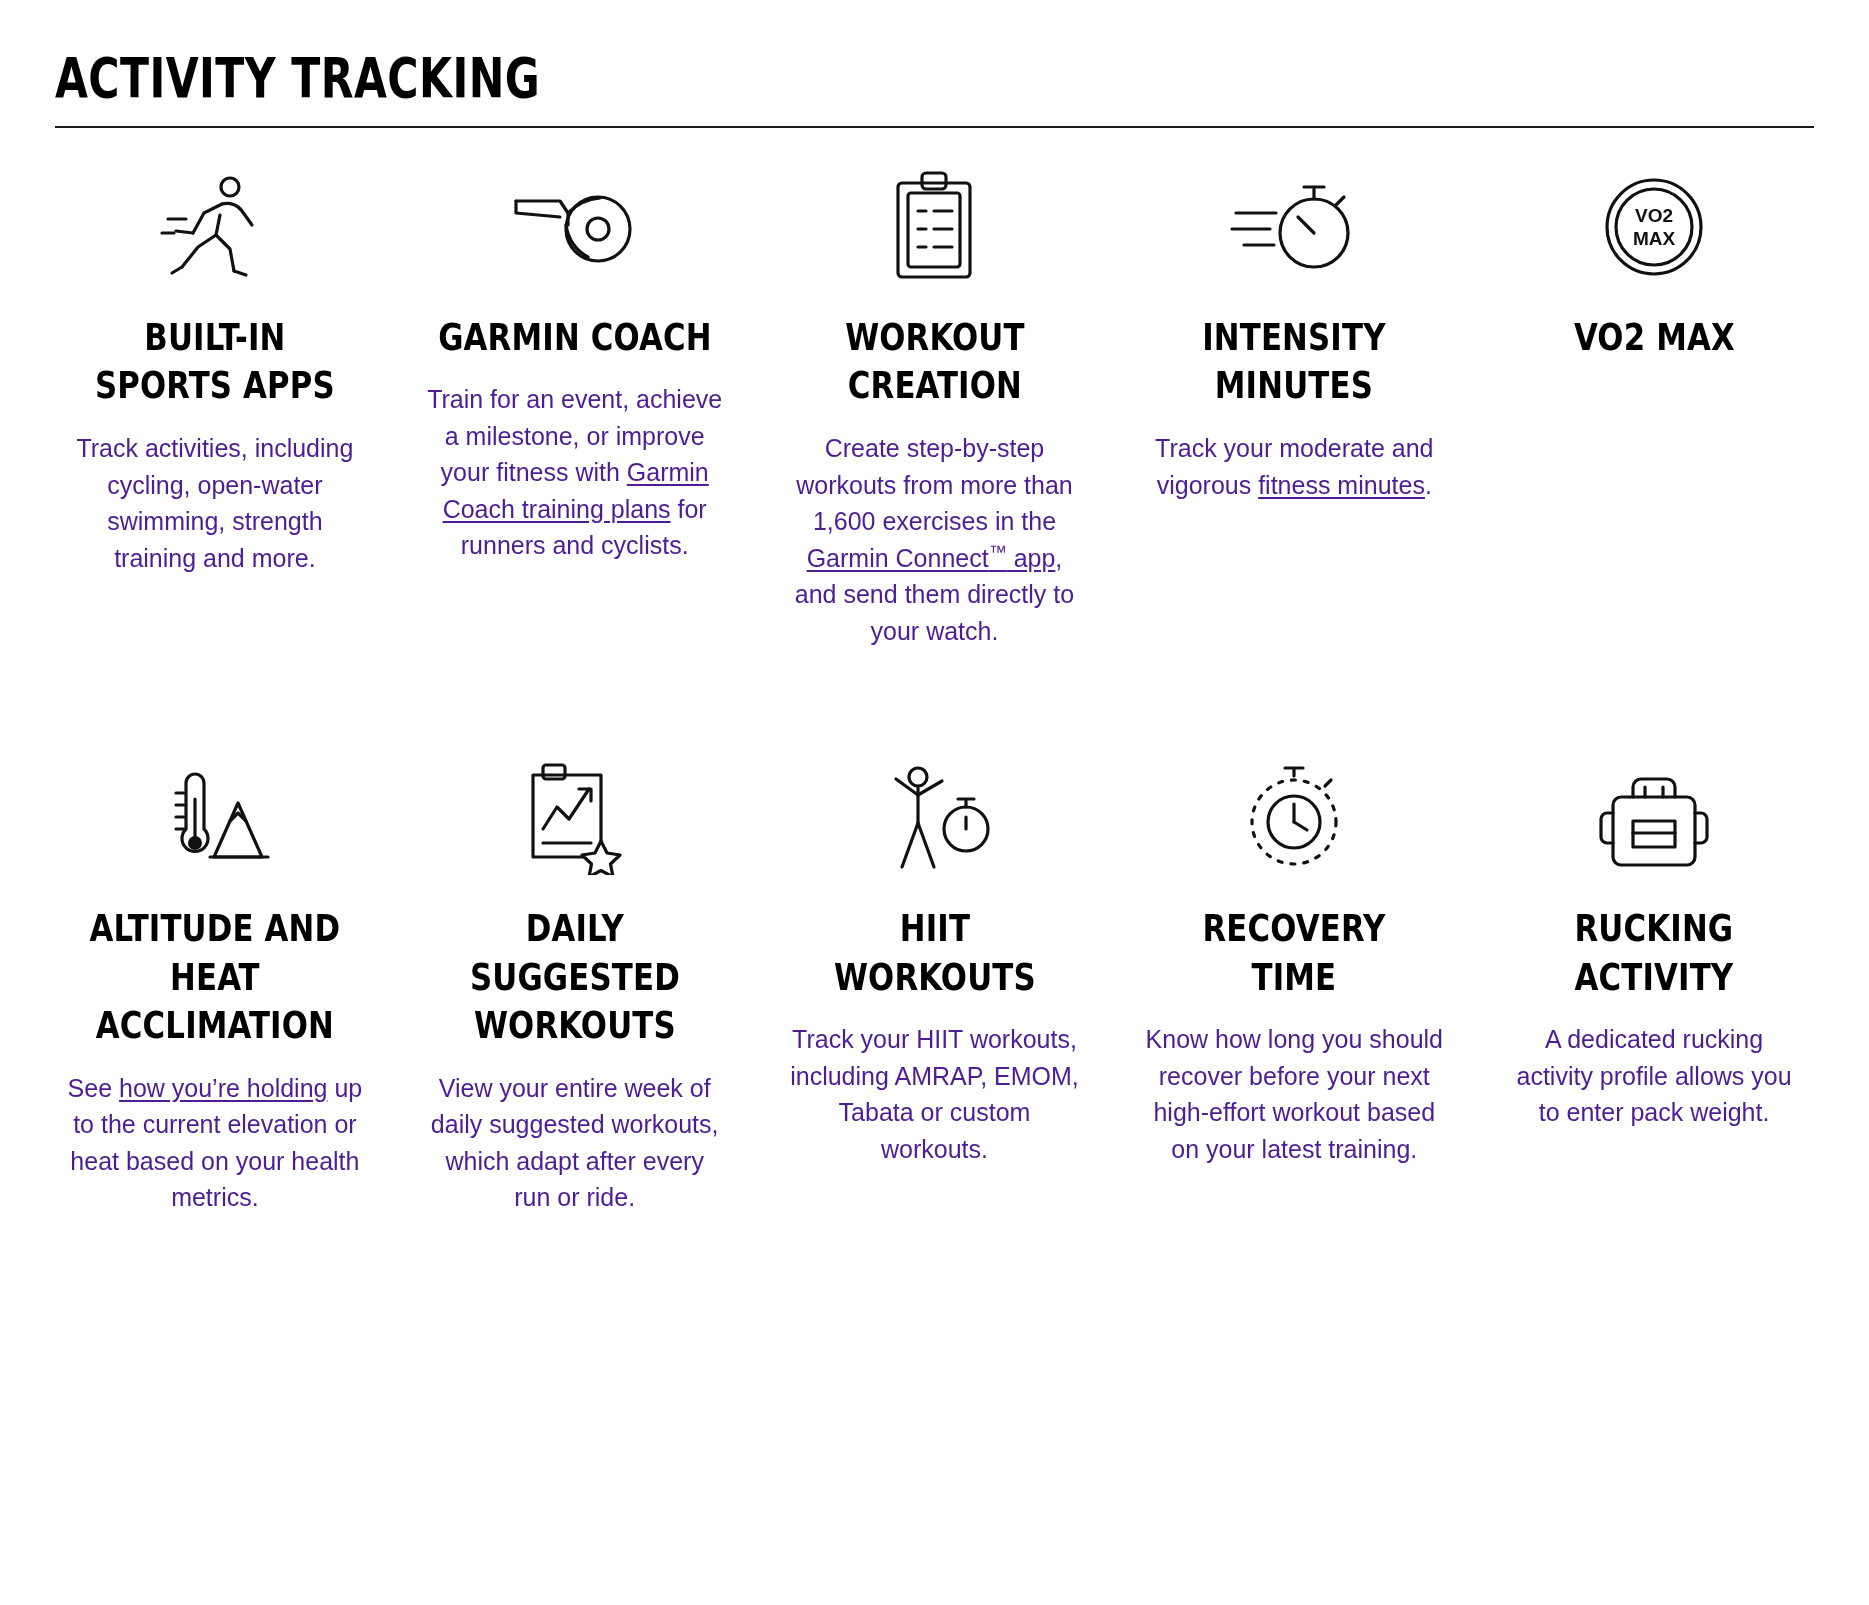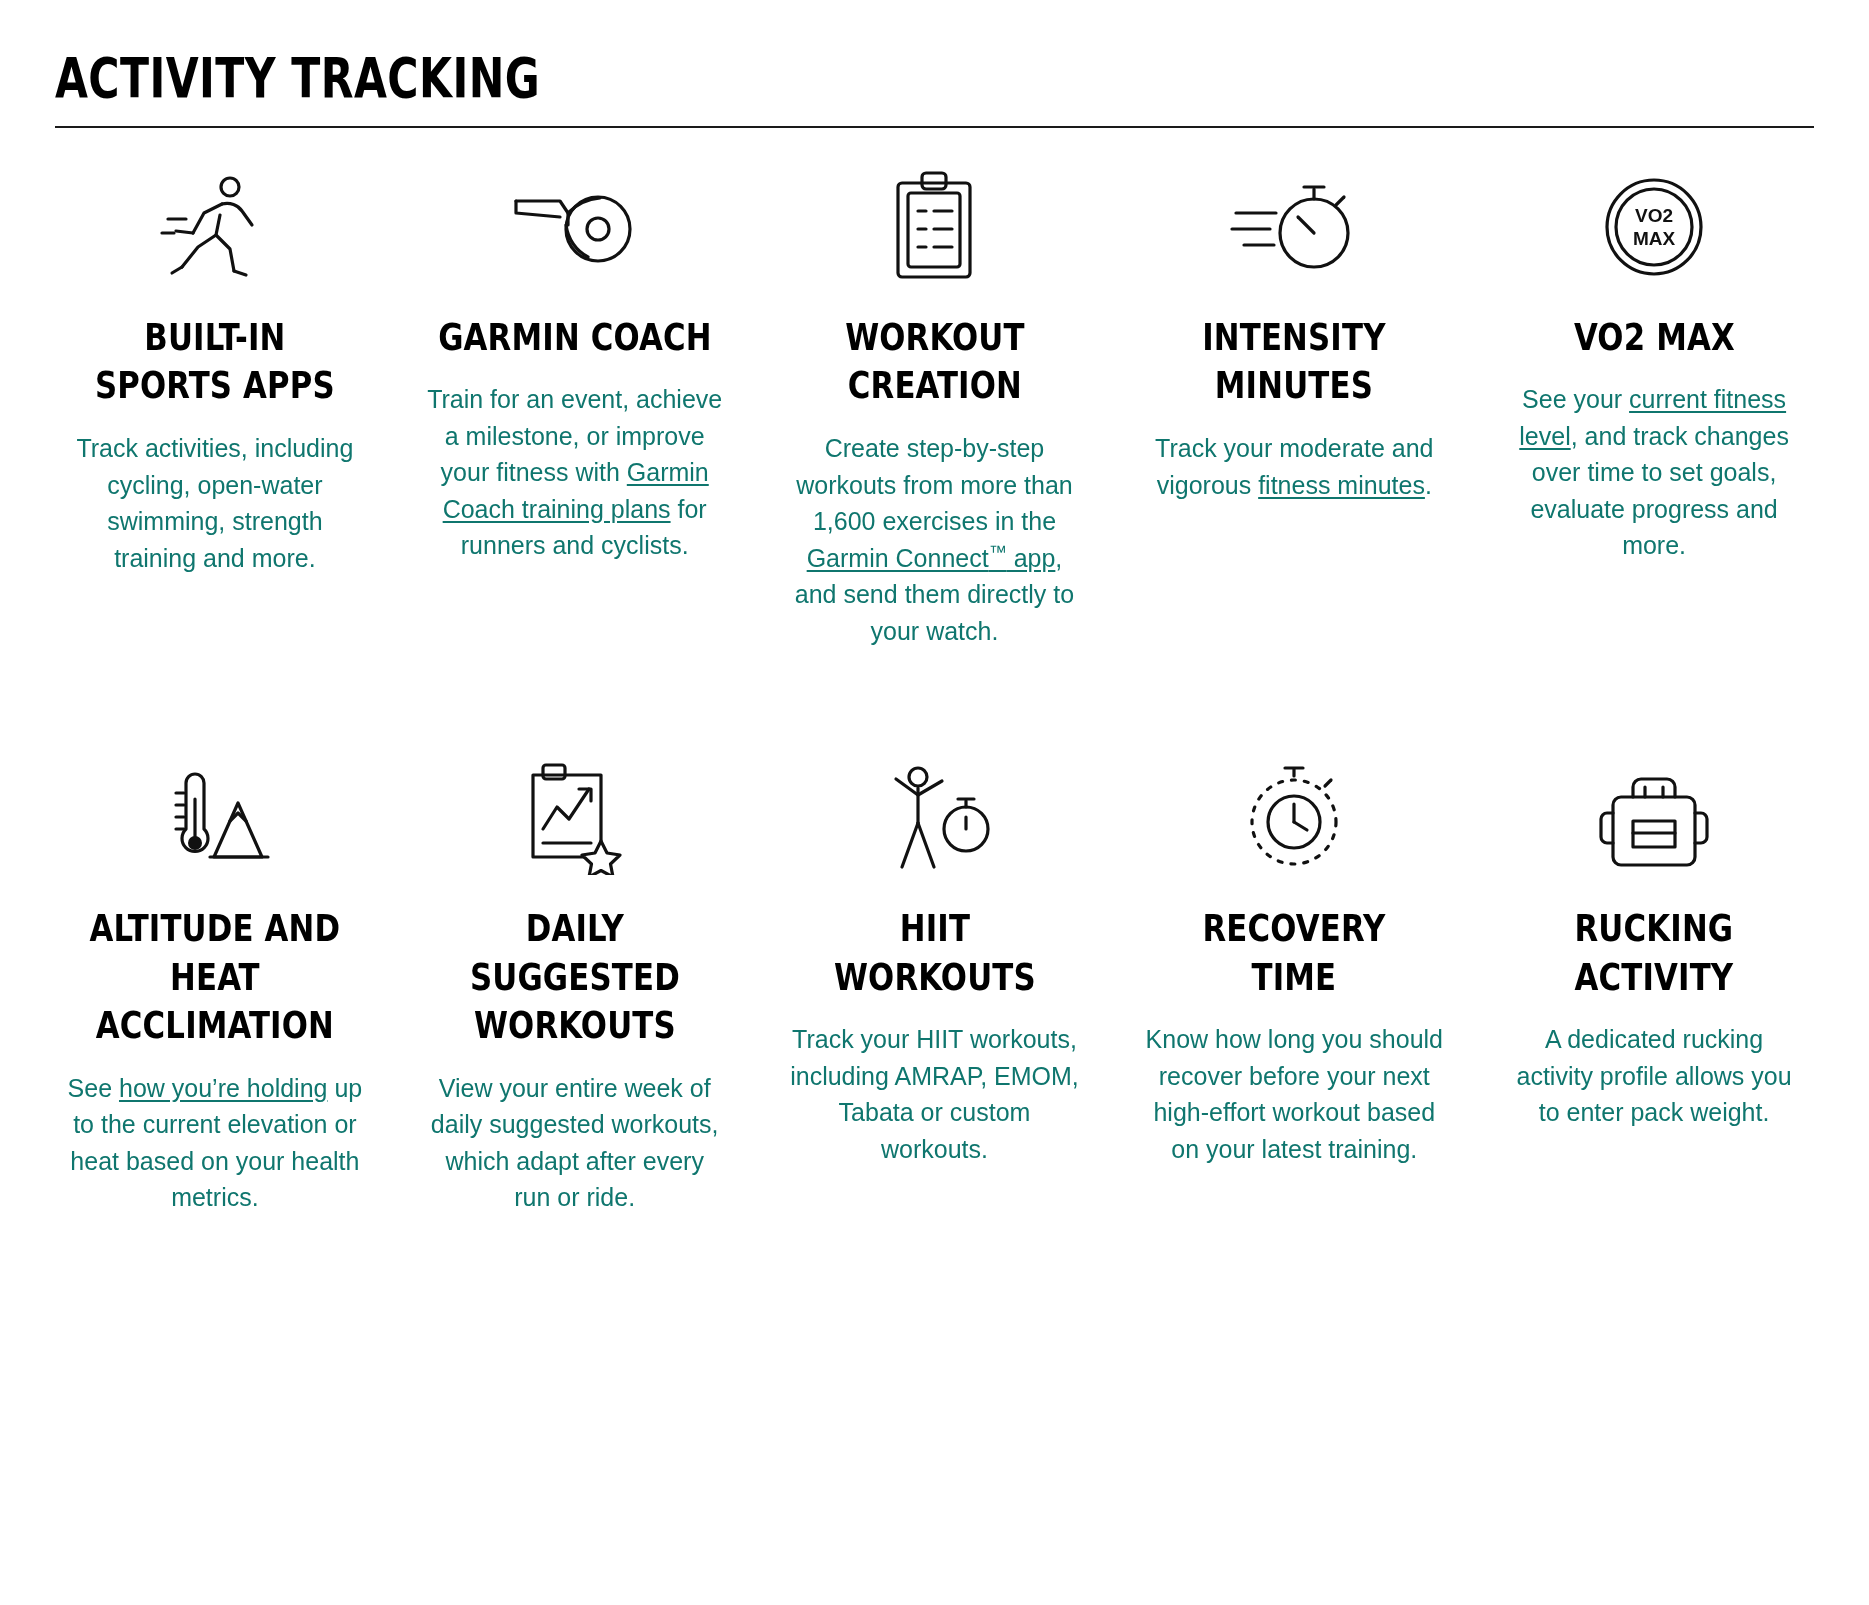"Train for an event, achieve" .card-body { color: #0f766e -> #4c1d95 }
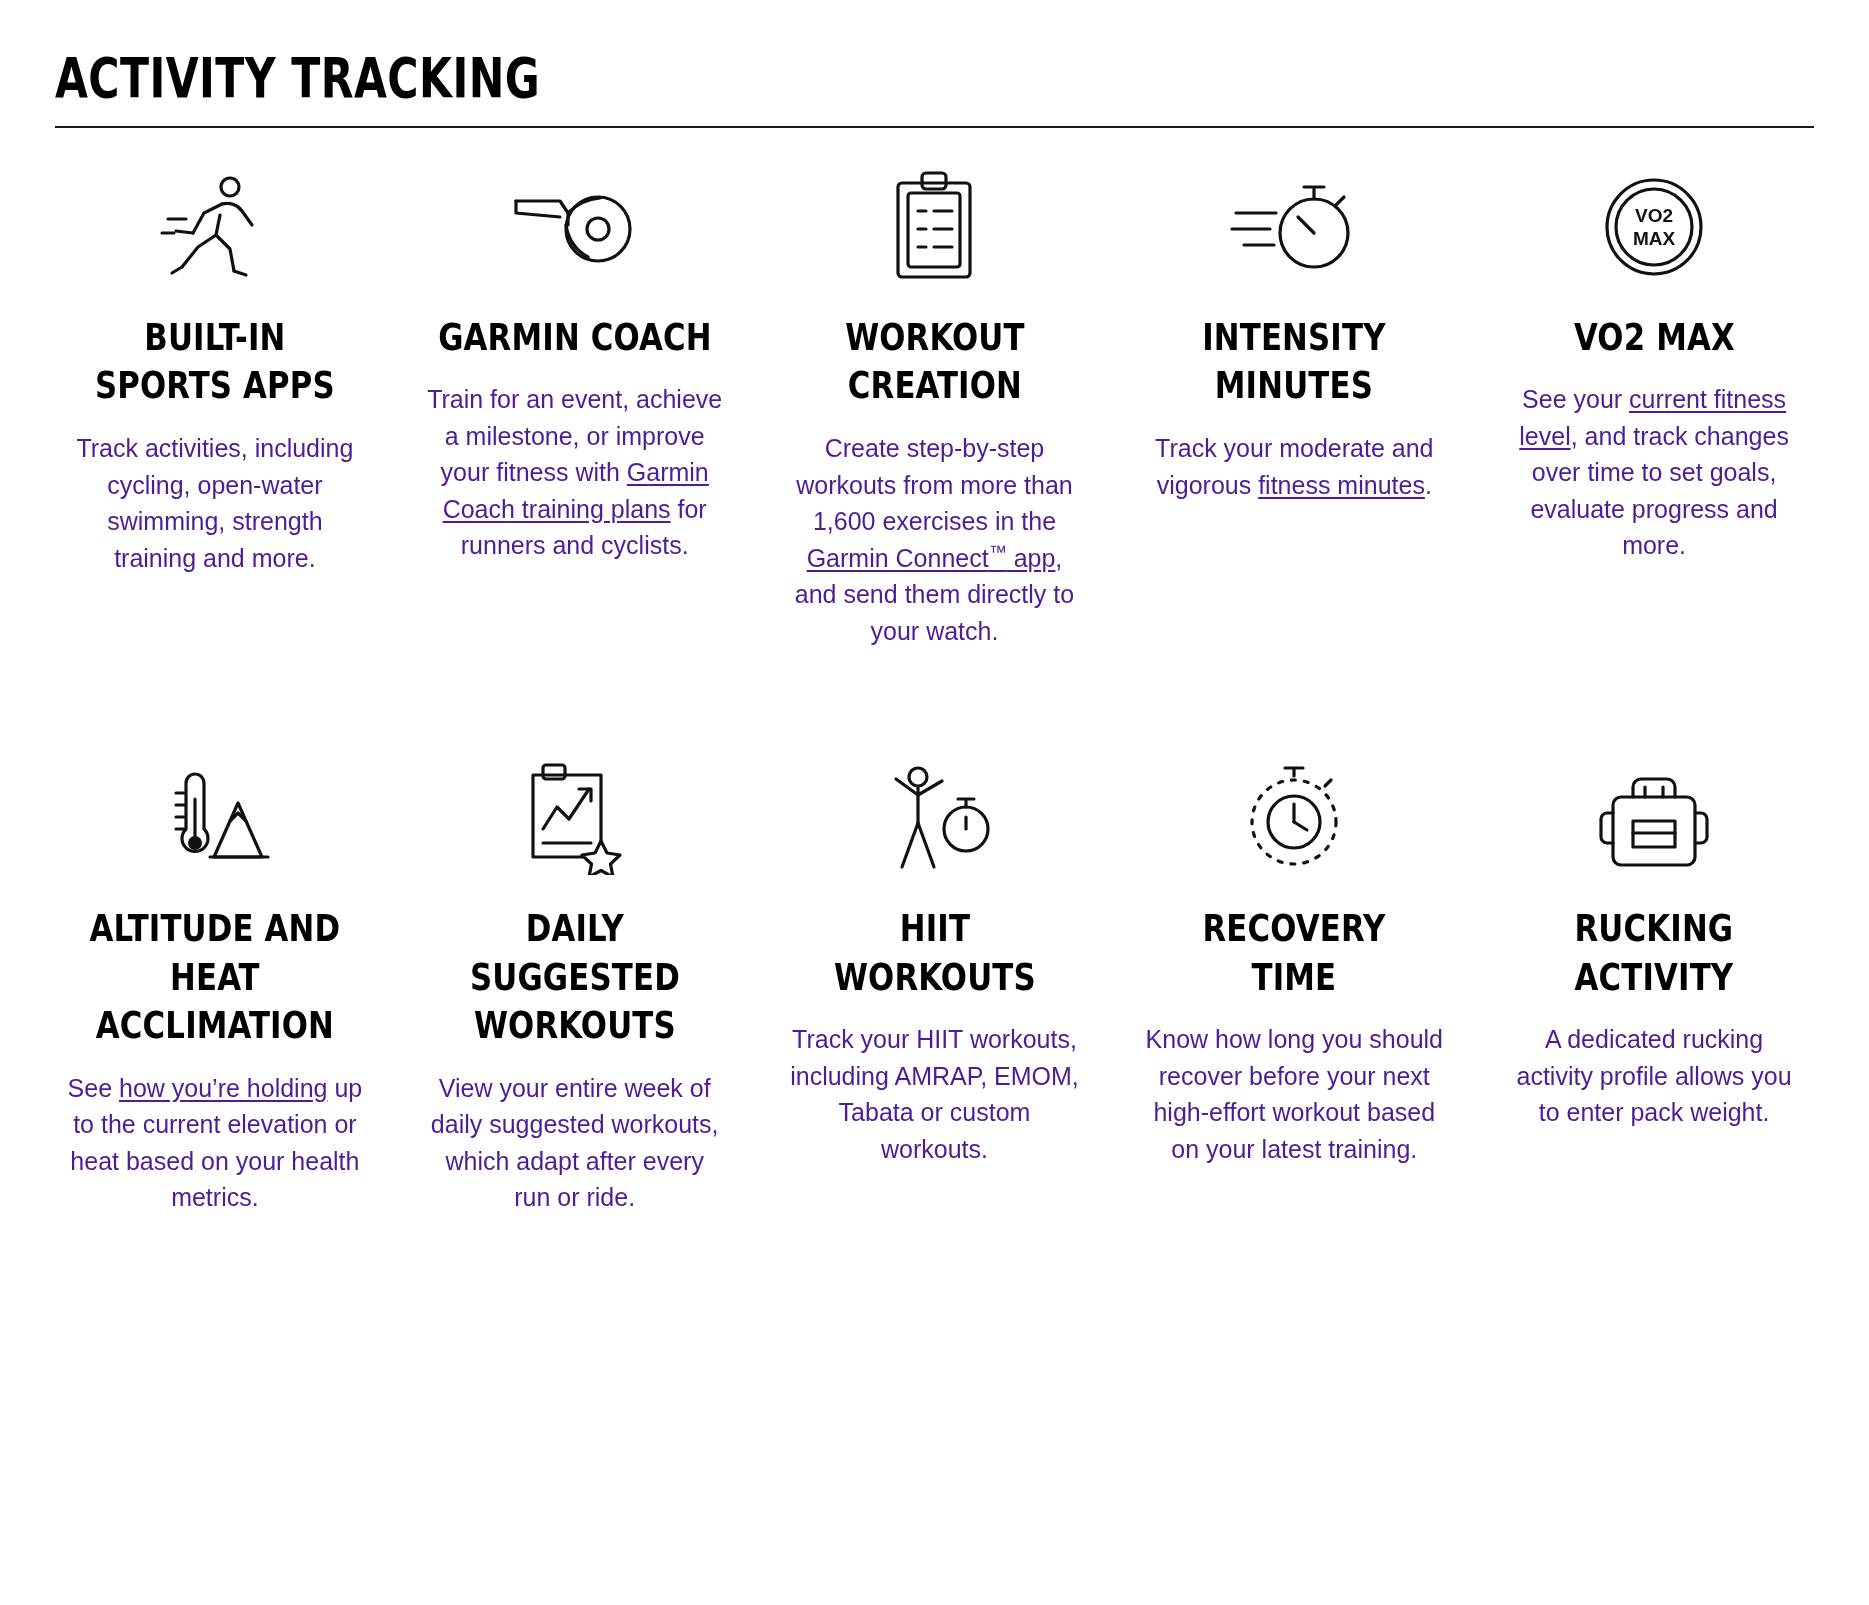"See your current fitness level," p.card-body { html: <p>See your <span>current fitness level</span>, and track changes over time to set goals, evaluate progress and more.</p> -> none }
